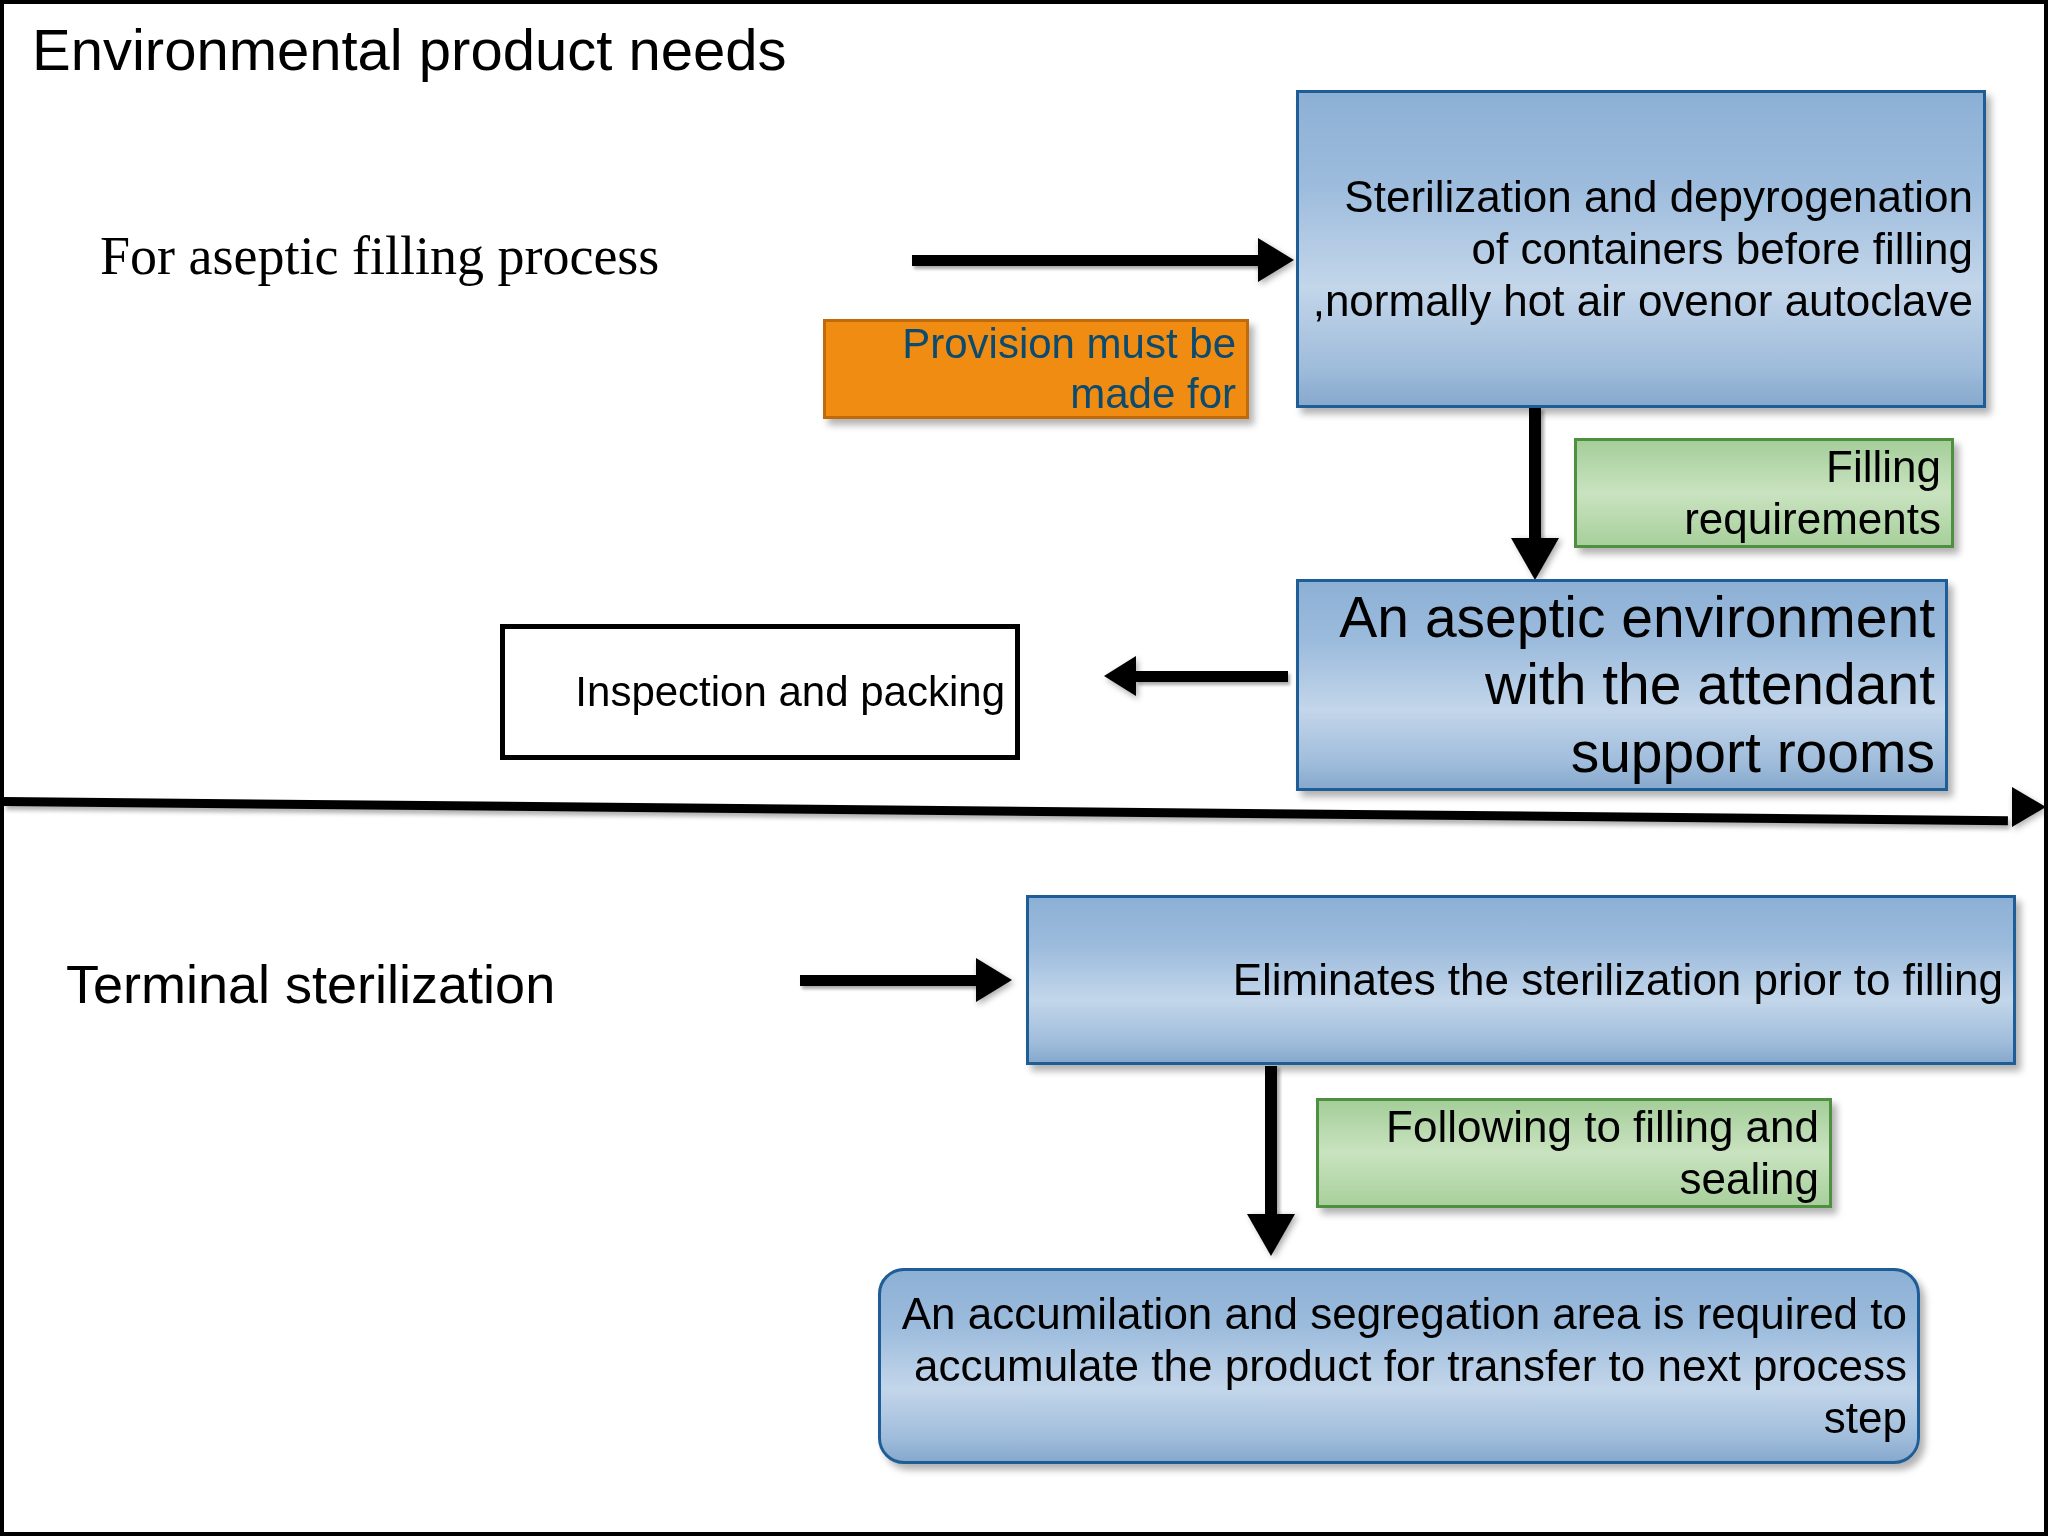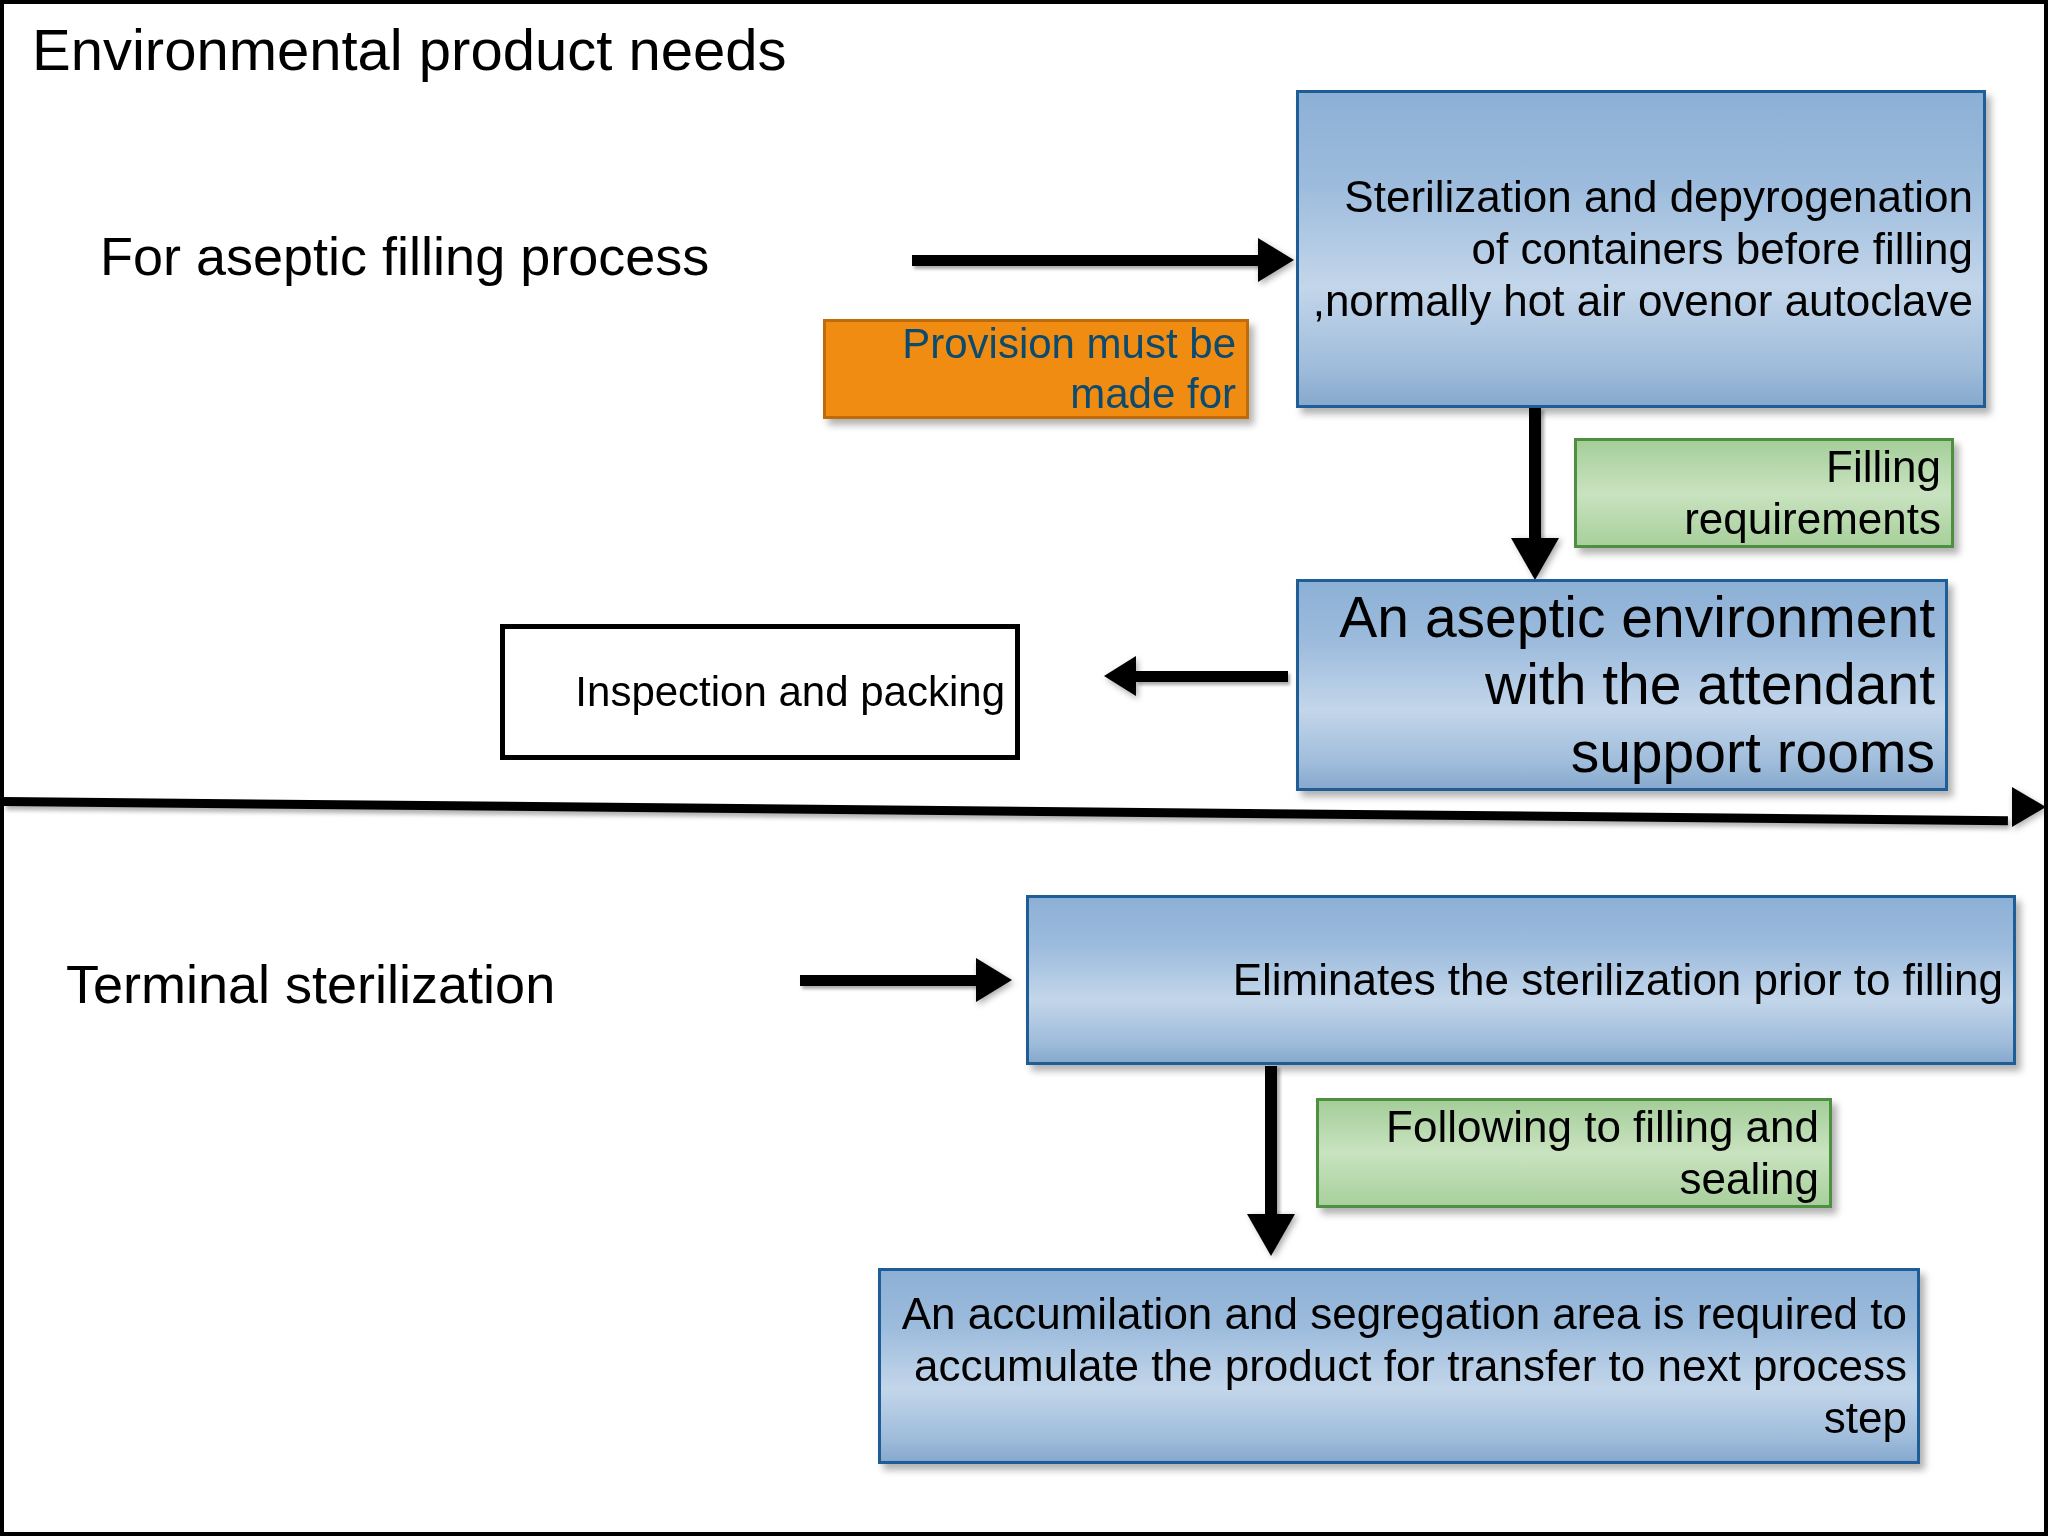"For aseptic filling process" #aseptic-label { font-family: none -> Liberation Serif, serif }
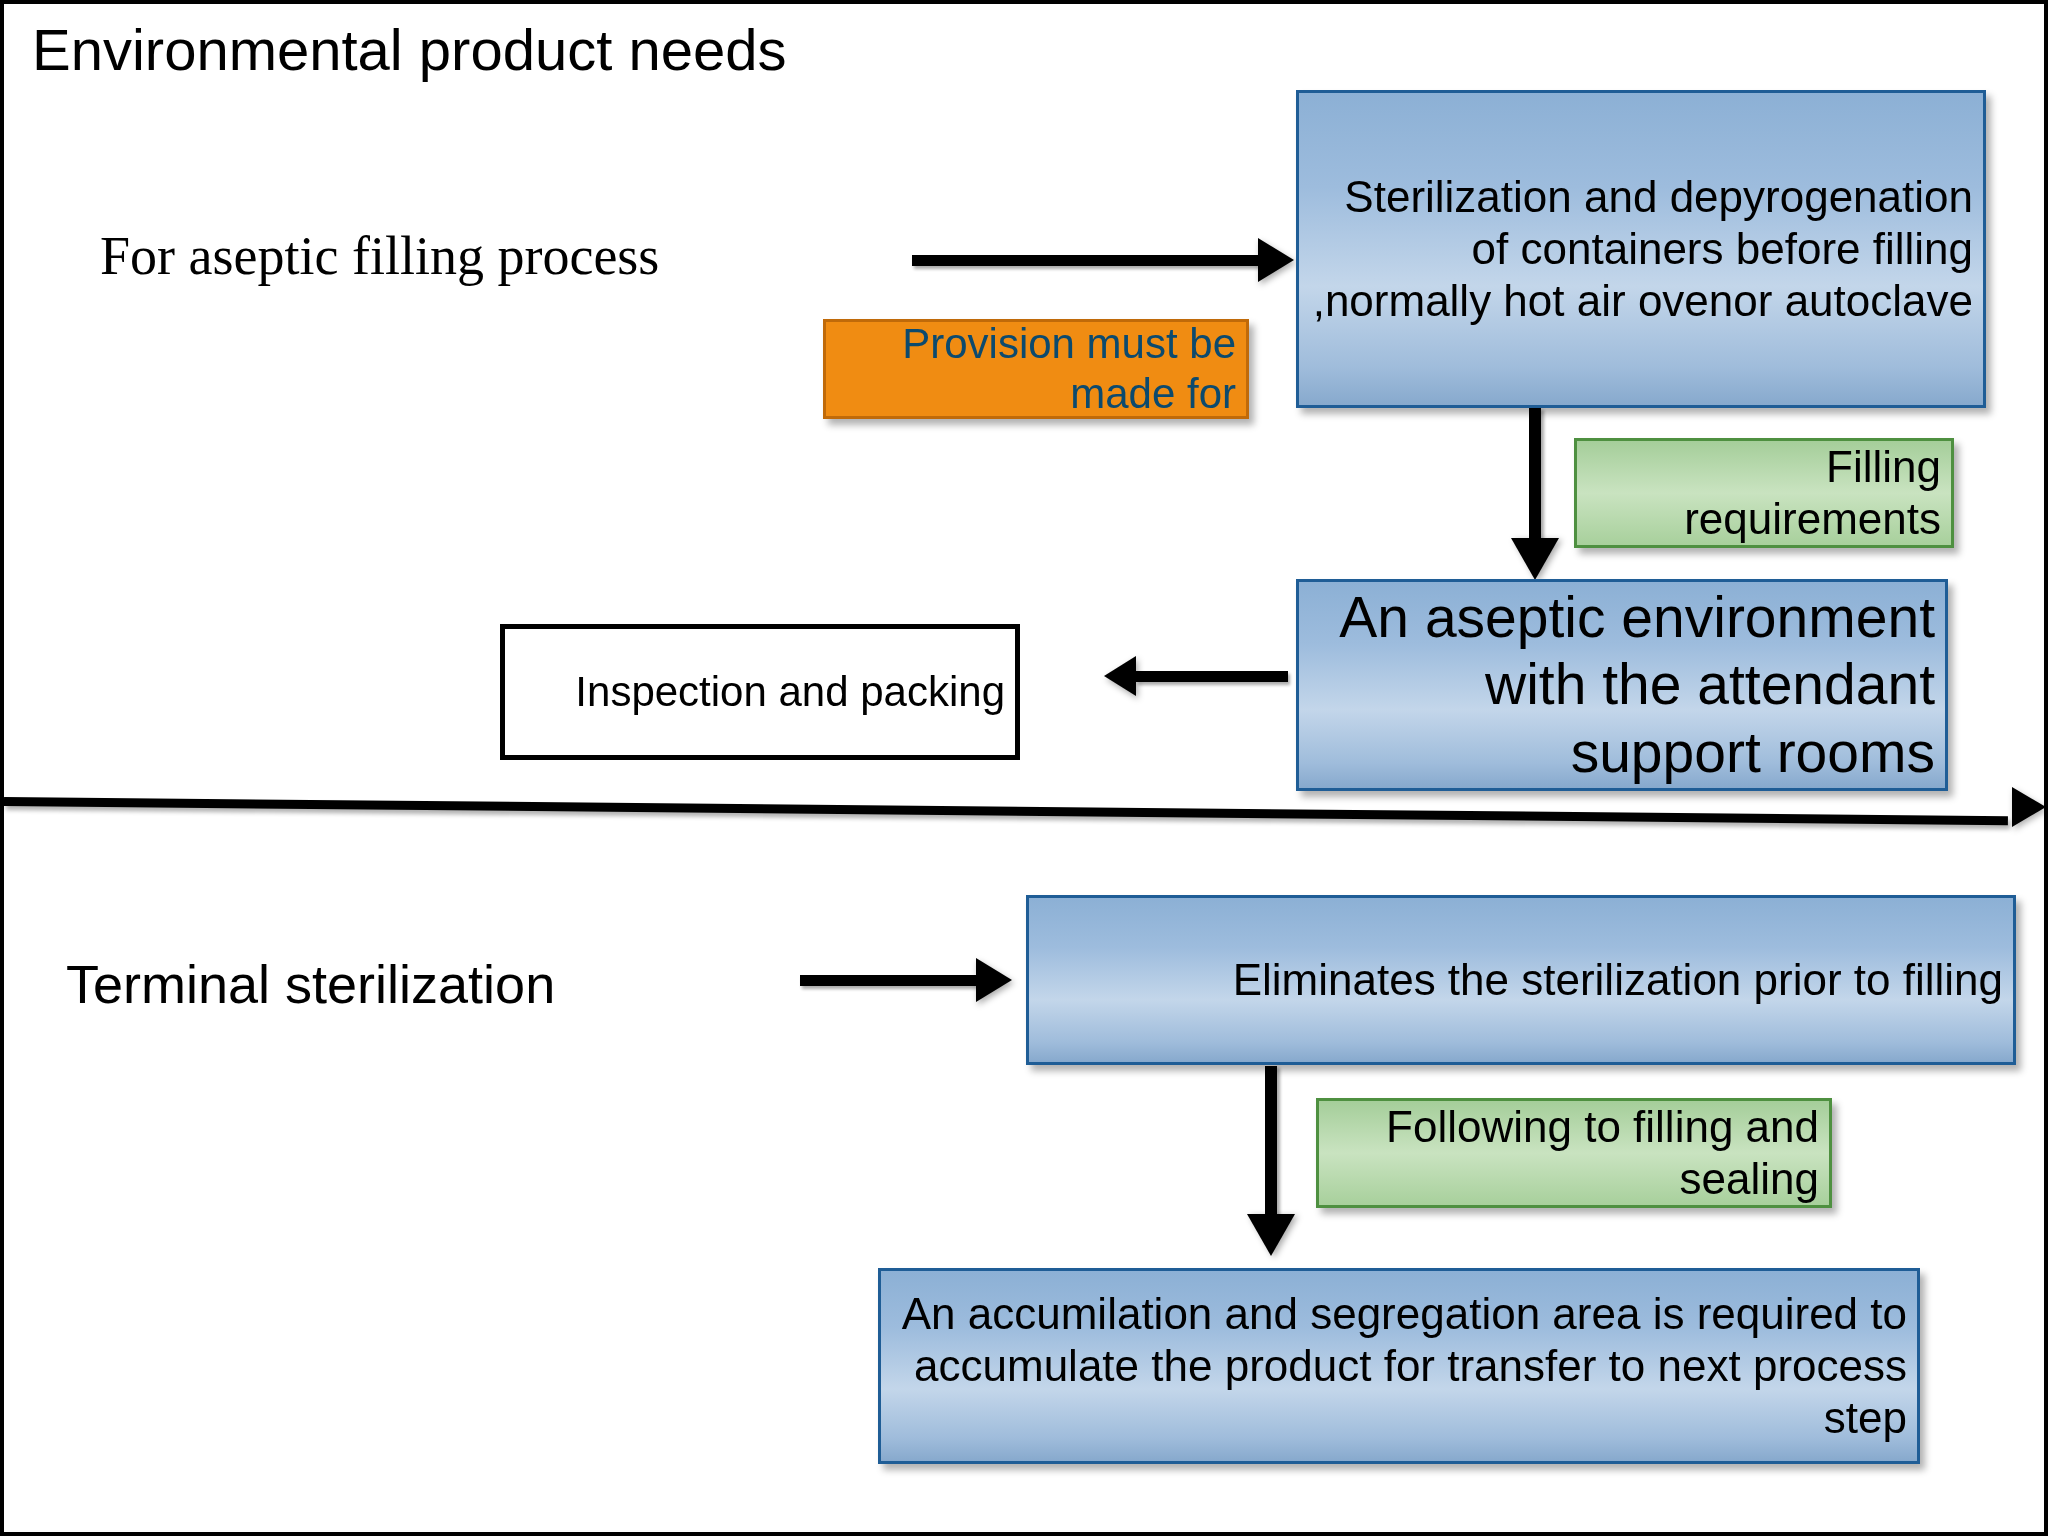"An accumilation and segregation area" #box-accumulation { border-radius: none -> 26px }
